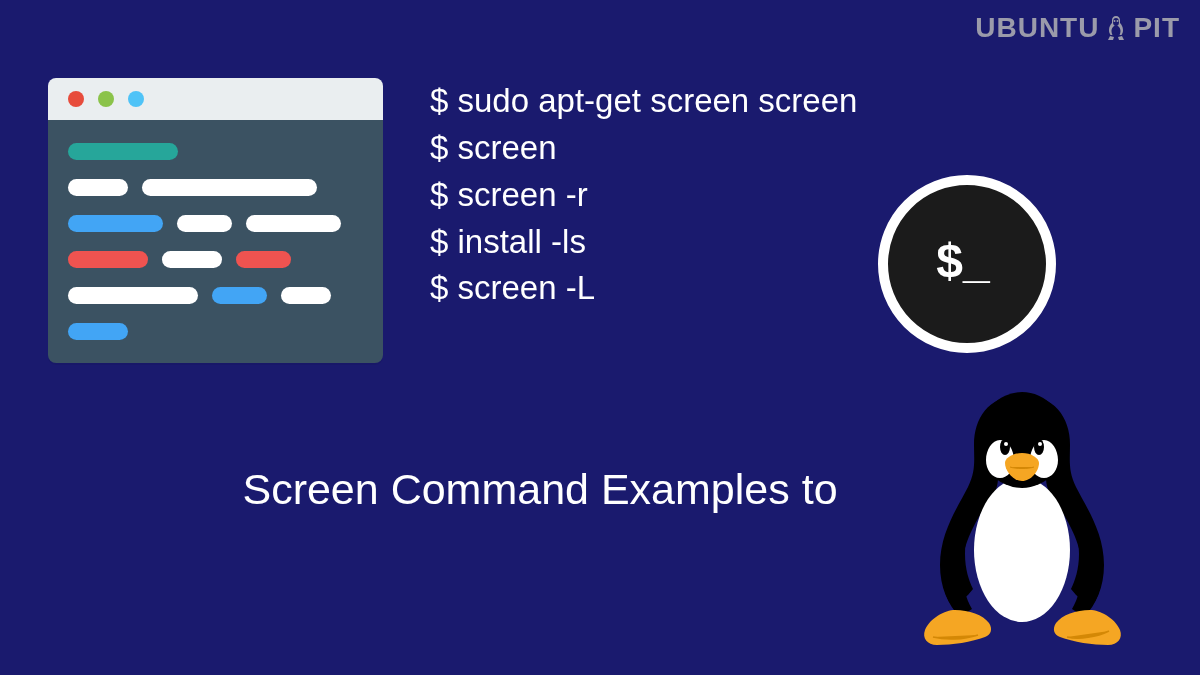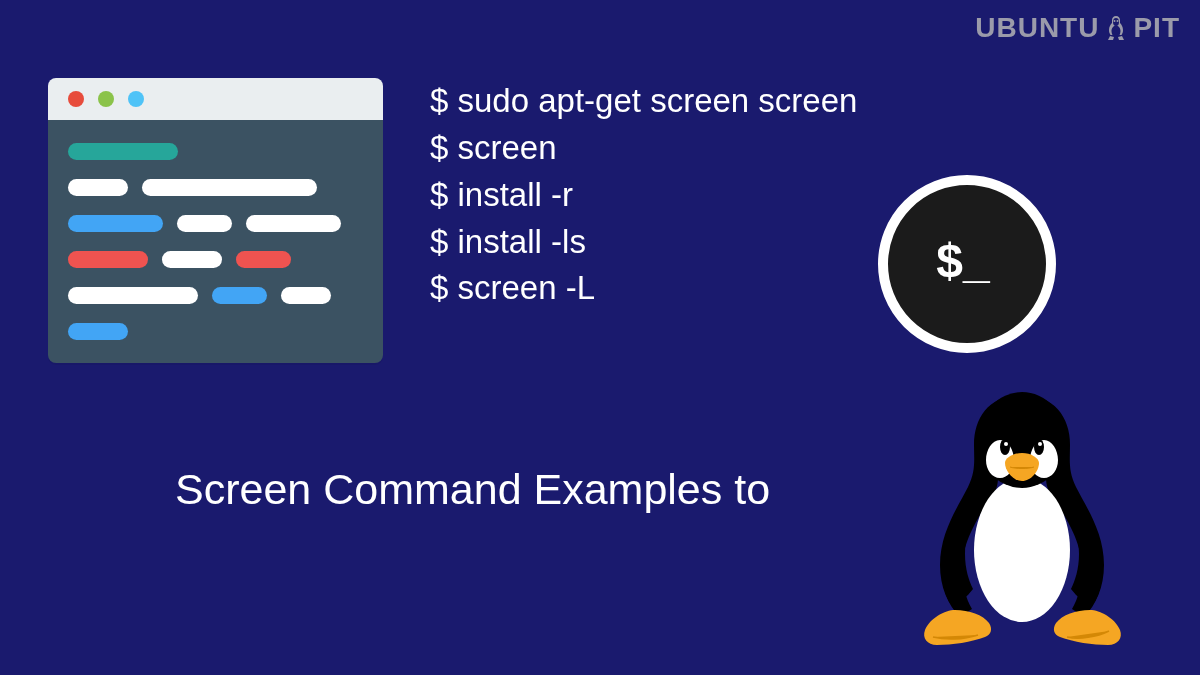"$ install -r" div.cmd-row { text: install -> screen }
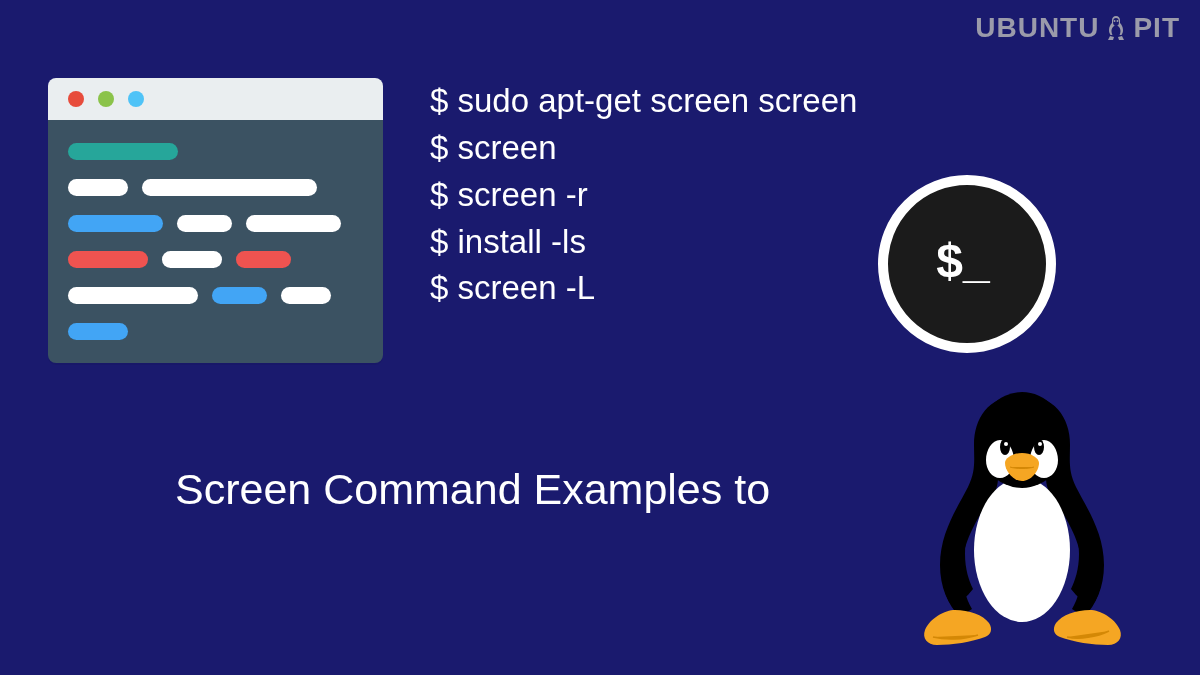"Screen Command Examples to" .title-text { text-align: none -> center }
